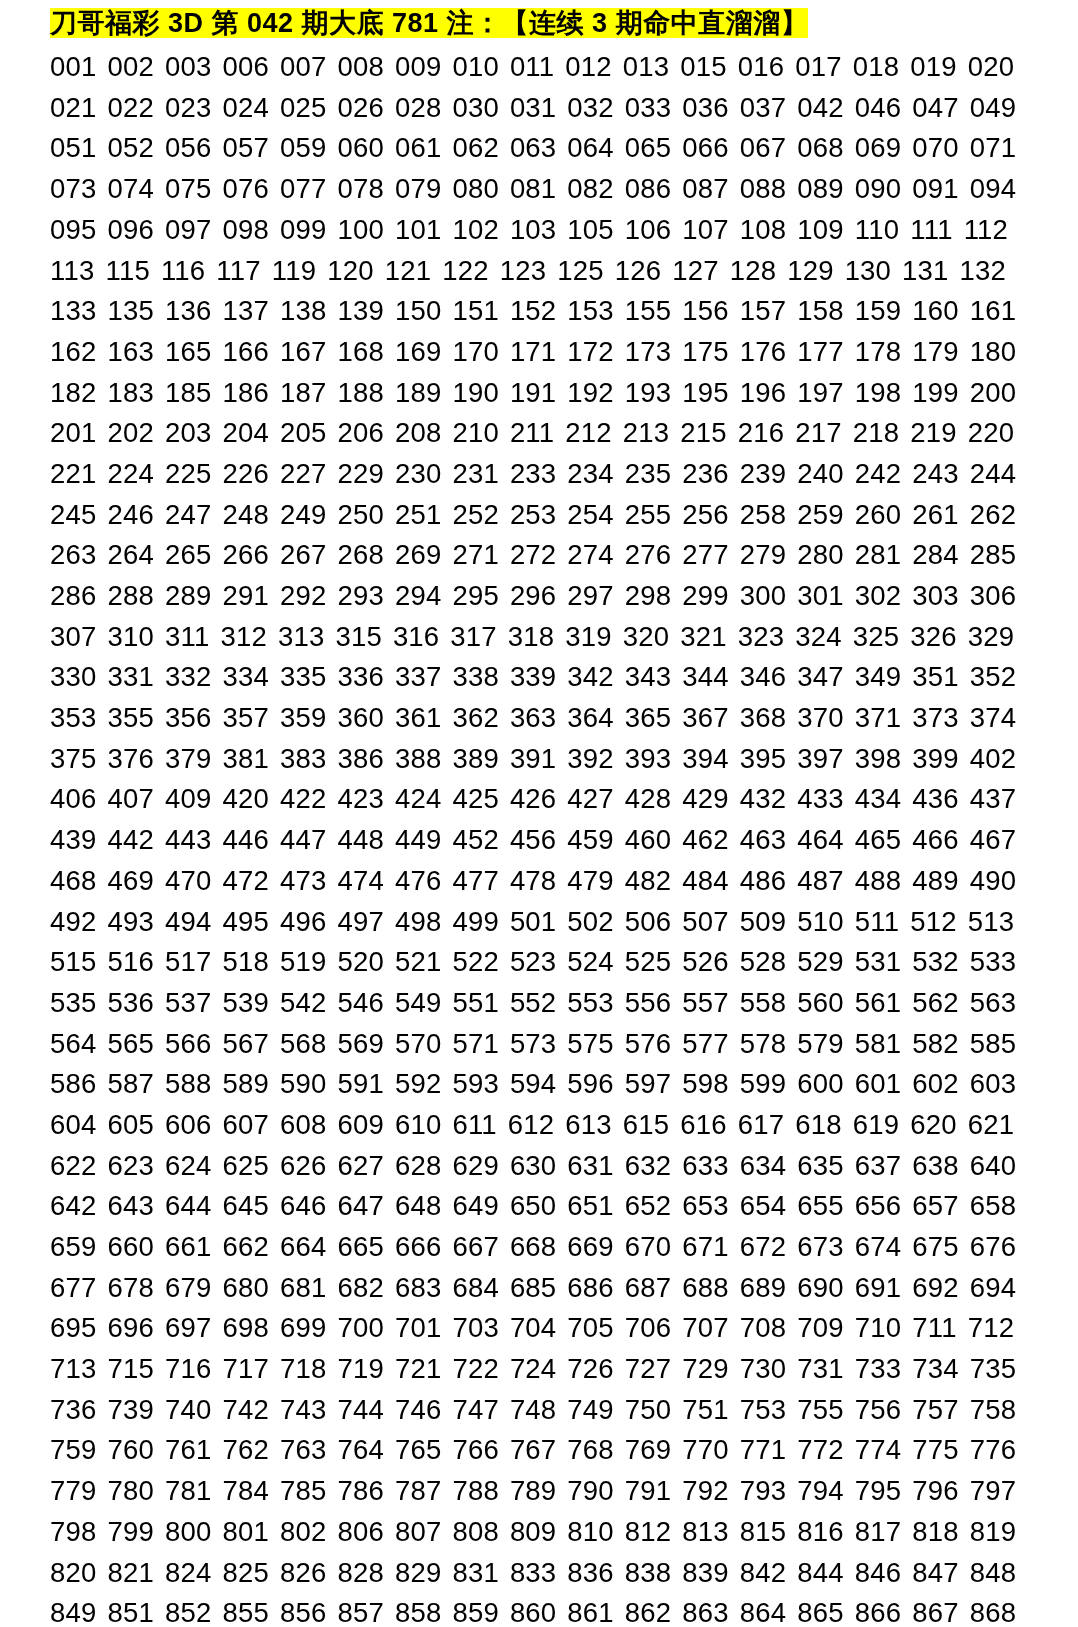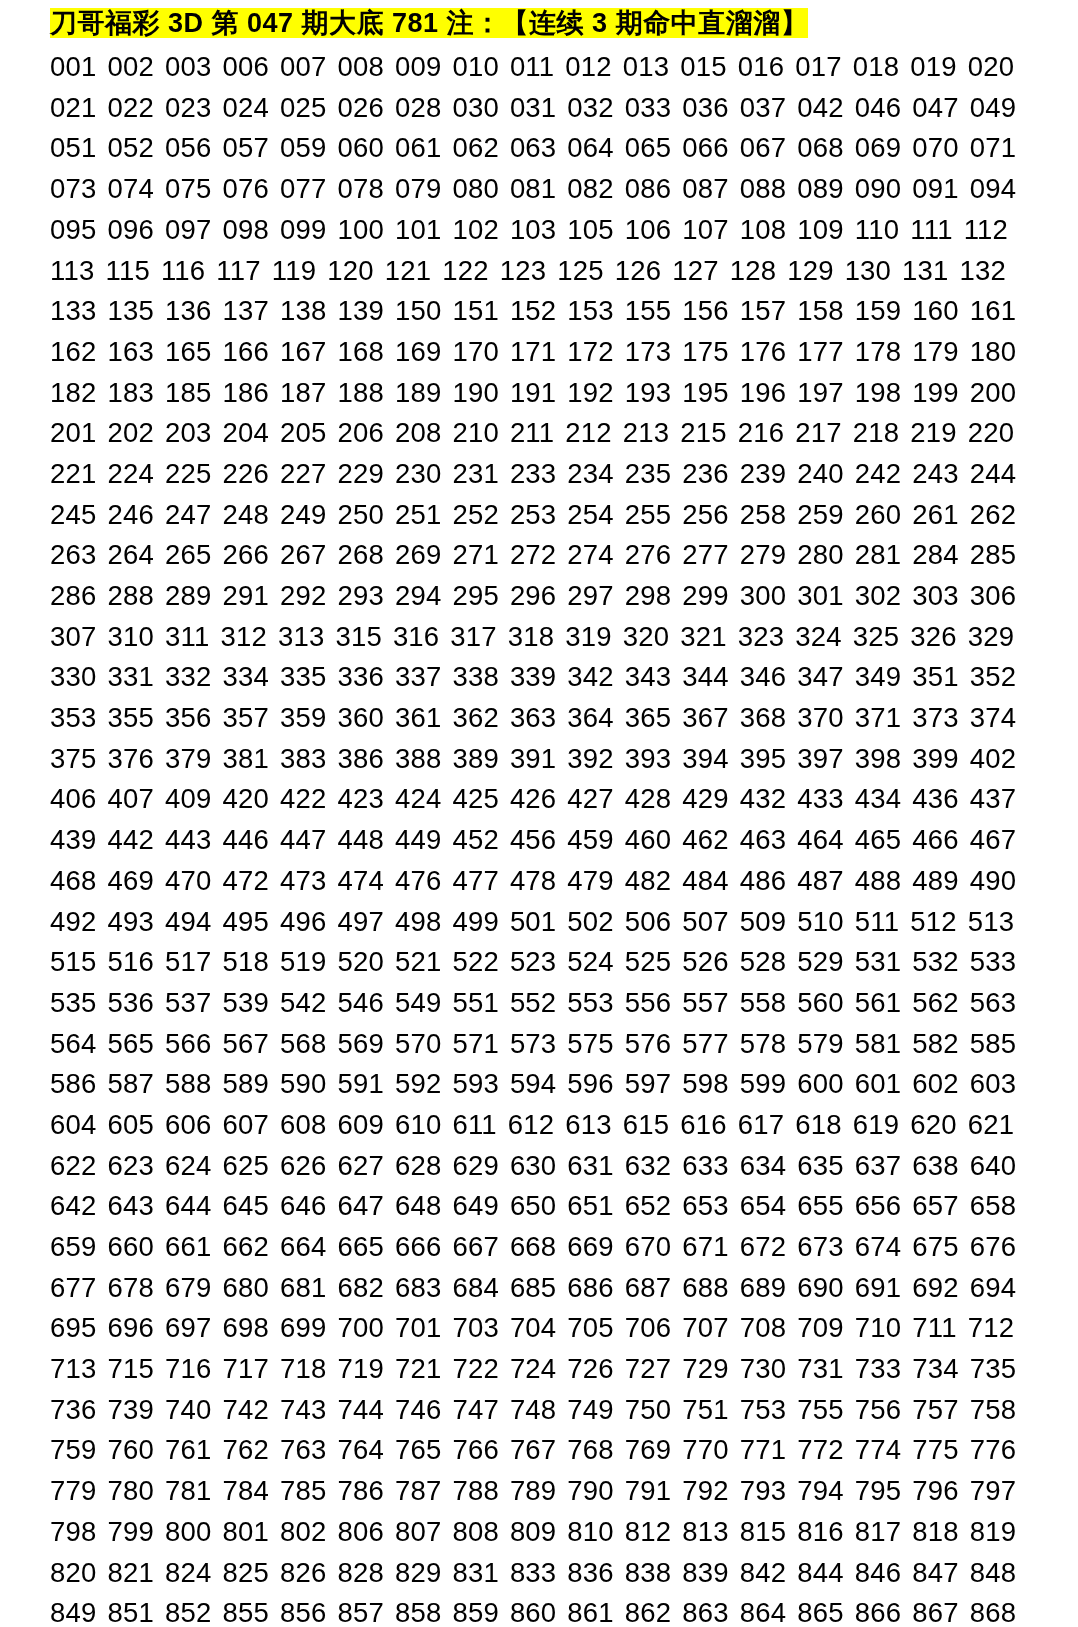"刀哥福彩 3D 第 047 期大底" span.header-text { text: 047 -> 042 }
